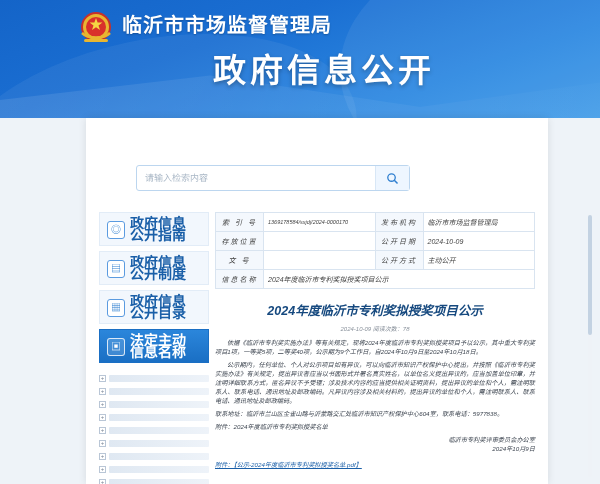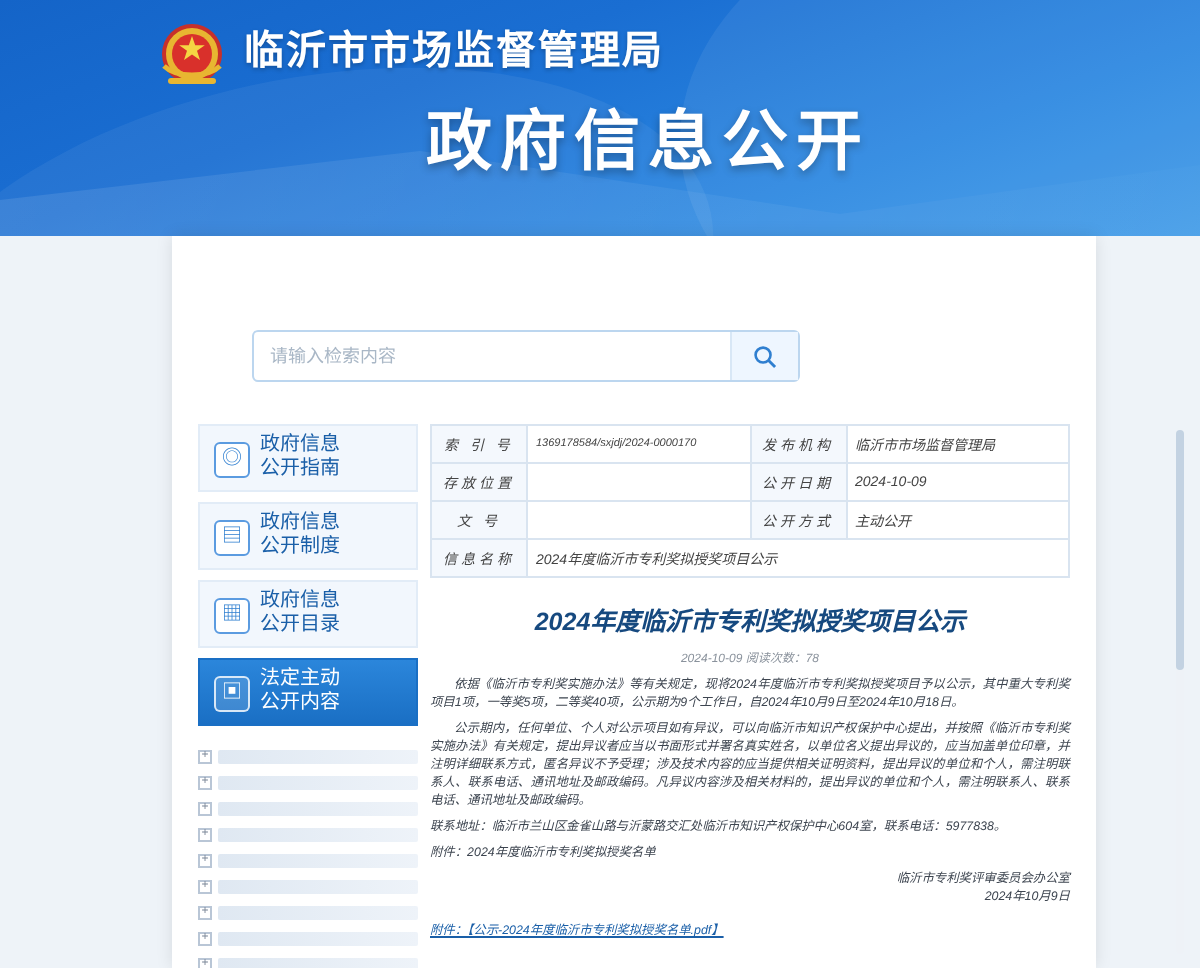"请输入检索内容" .search-wrap { left: 126px -> 136px }
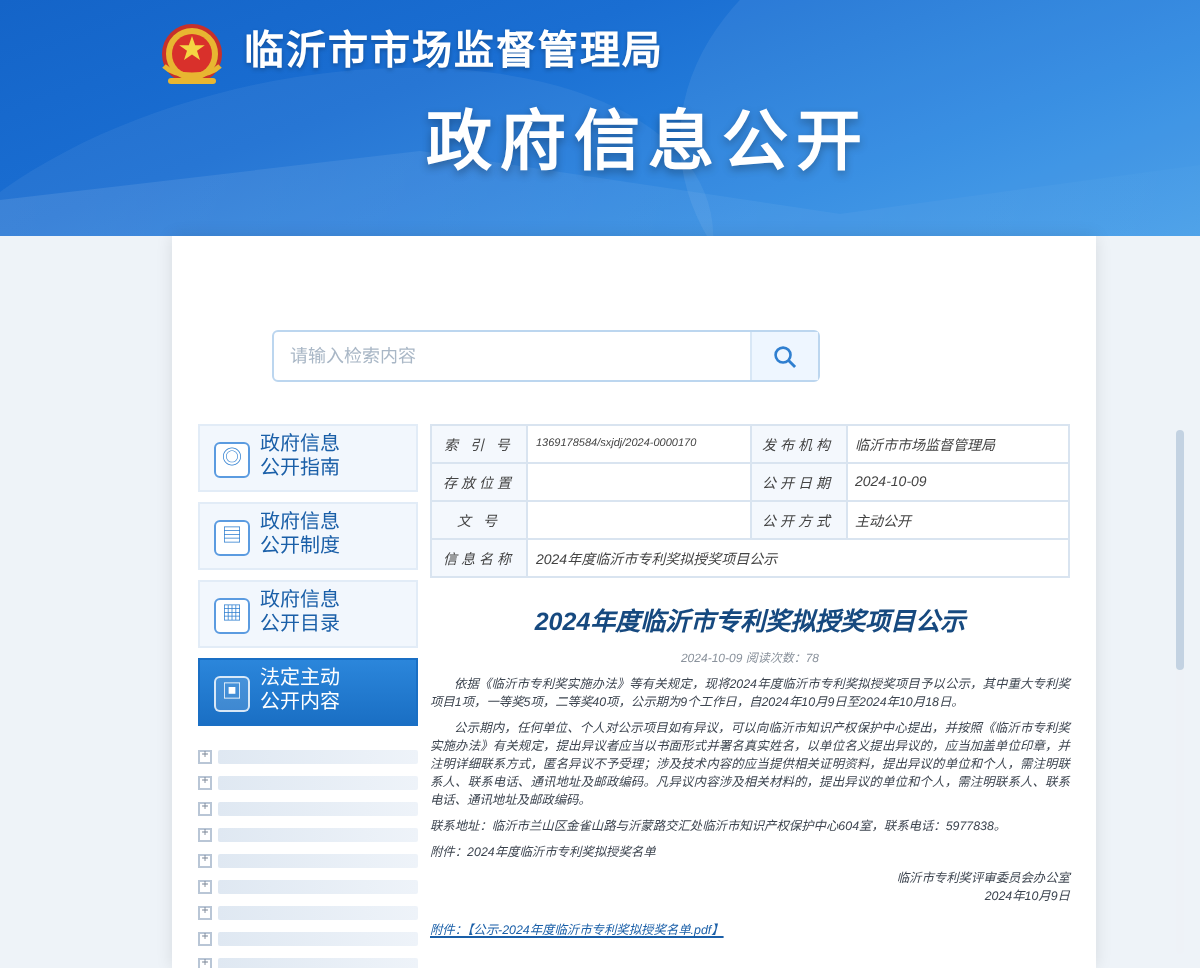"政府信息" .nav-label { font-size: 10px -> 14px; font-weight: normal -> bold }
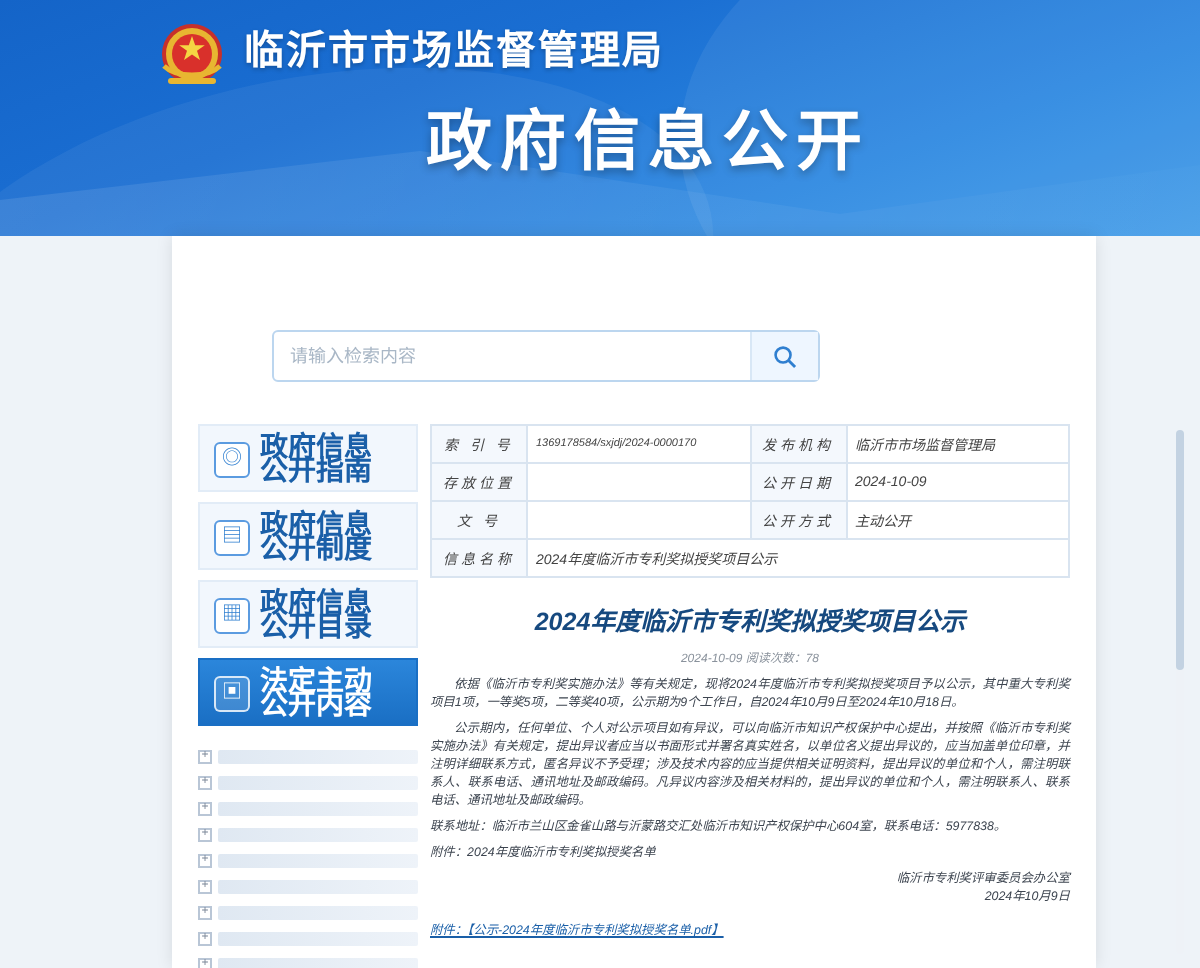"法定主动" span.nav-label { text: 公开内容 -> 信息名称 }
